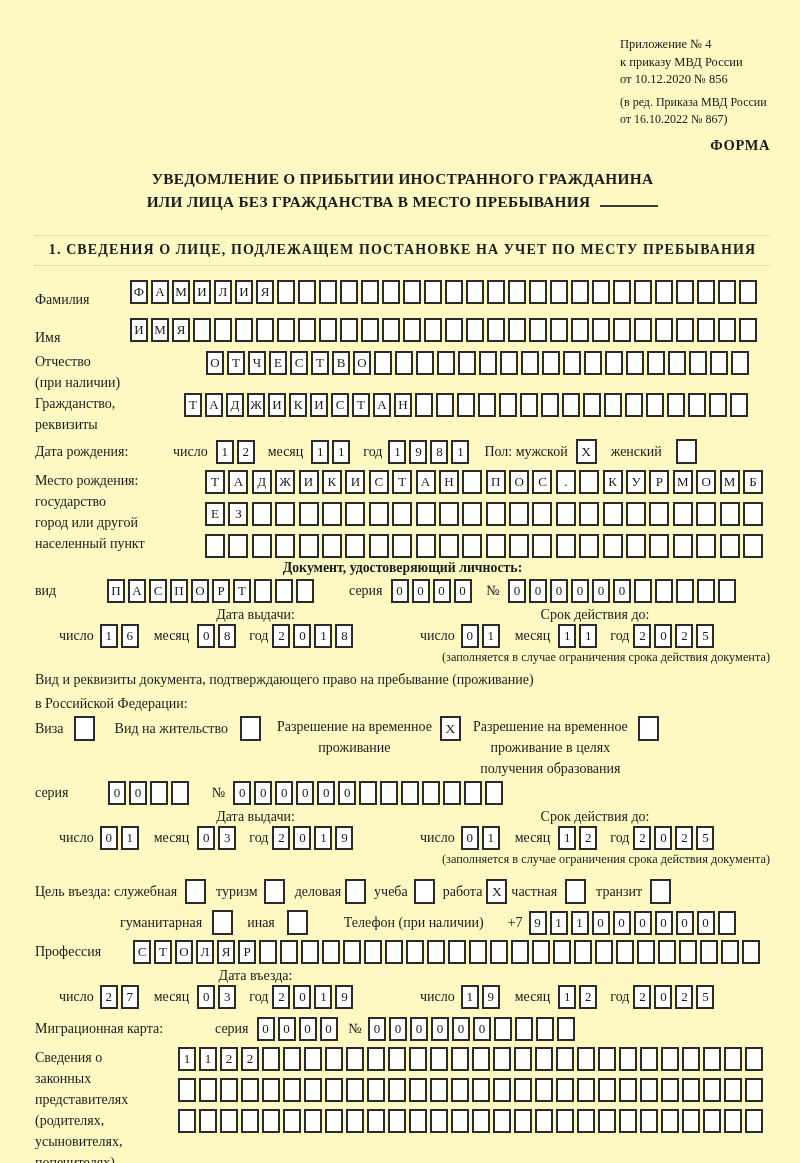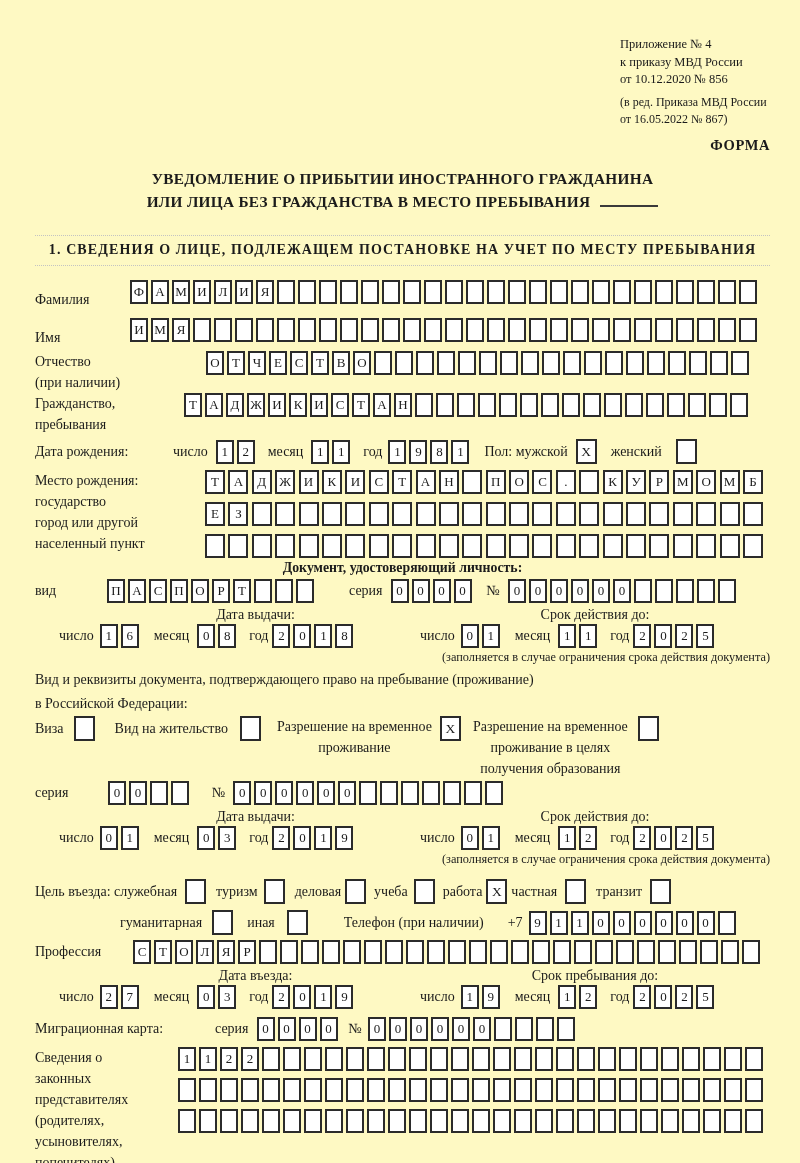"от 16.05.2022 № 867)" div { text: 16.05.2022 -> 16.10.2022 }
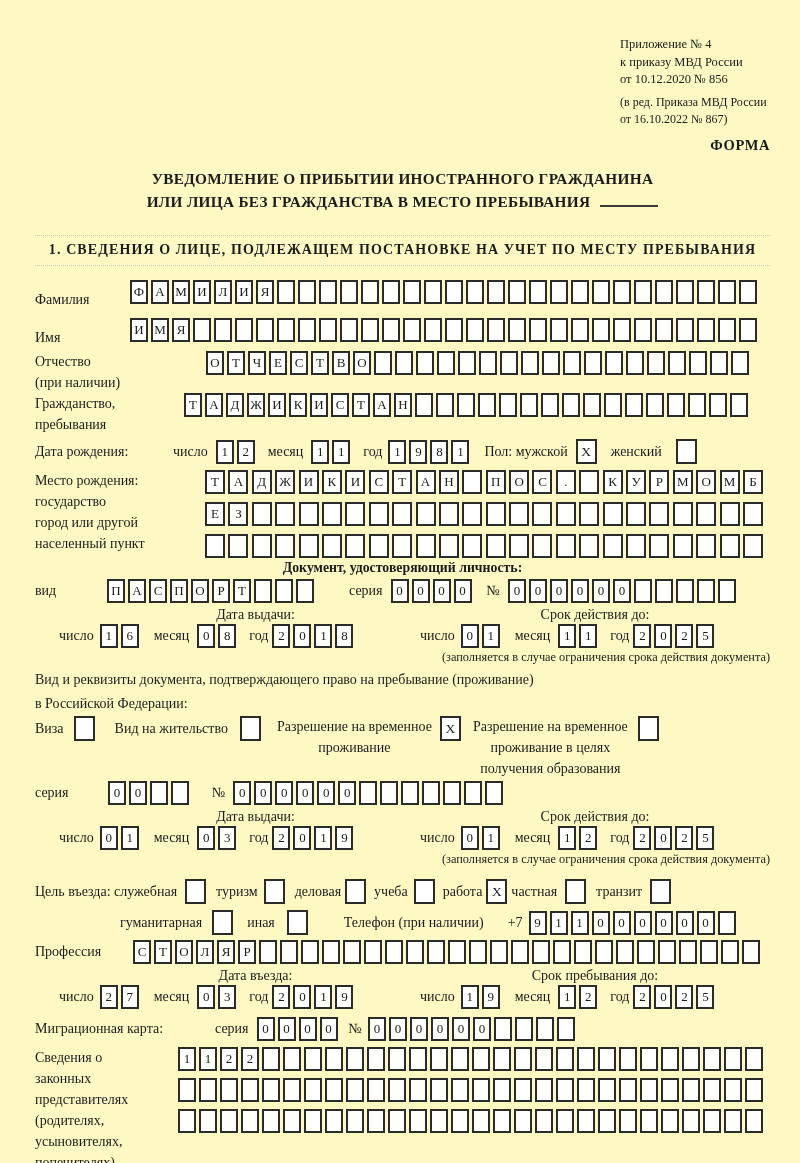"пребывания" div { text: пребывания -> реквизиты }
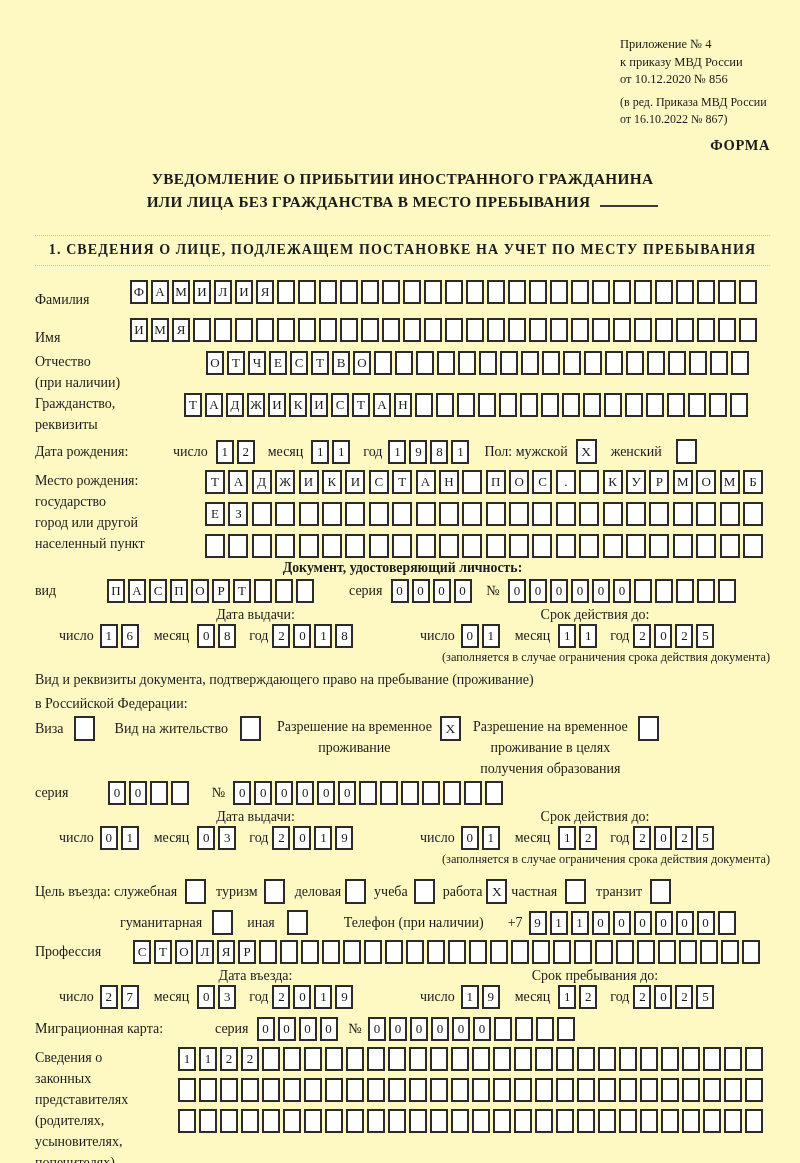"Срок пребывания до:" span.dh-right { html: <span>Срок пребывания до:</span> -> none }
